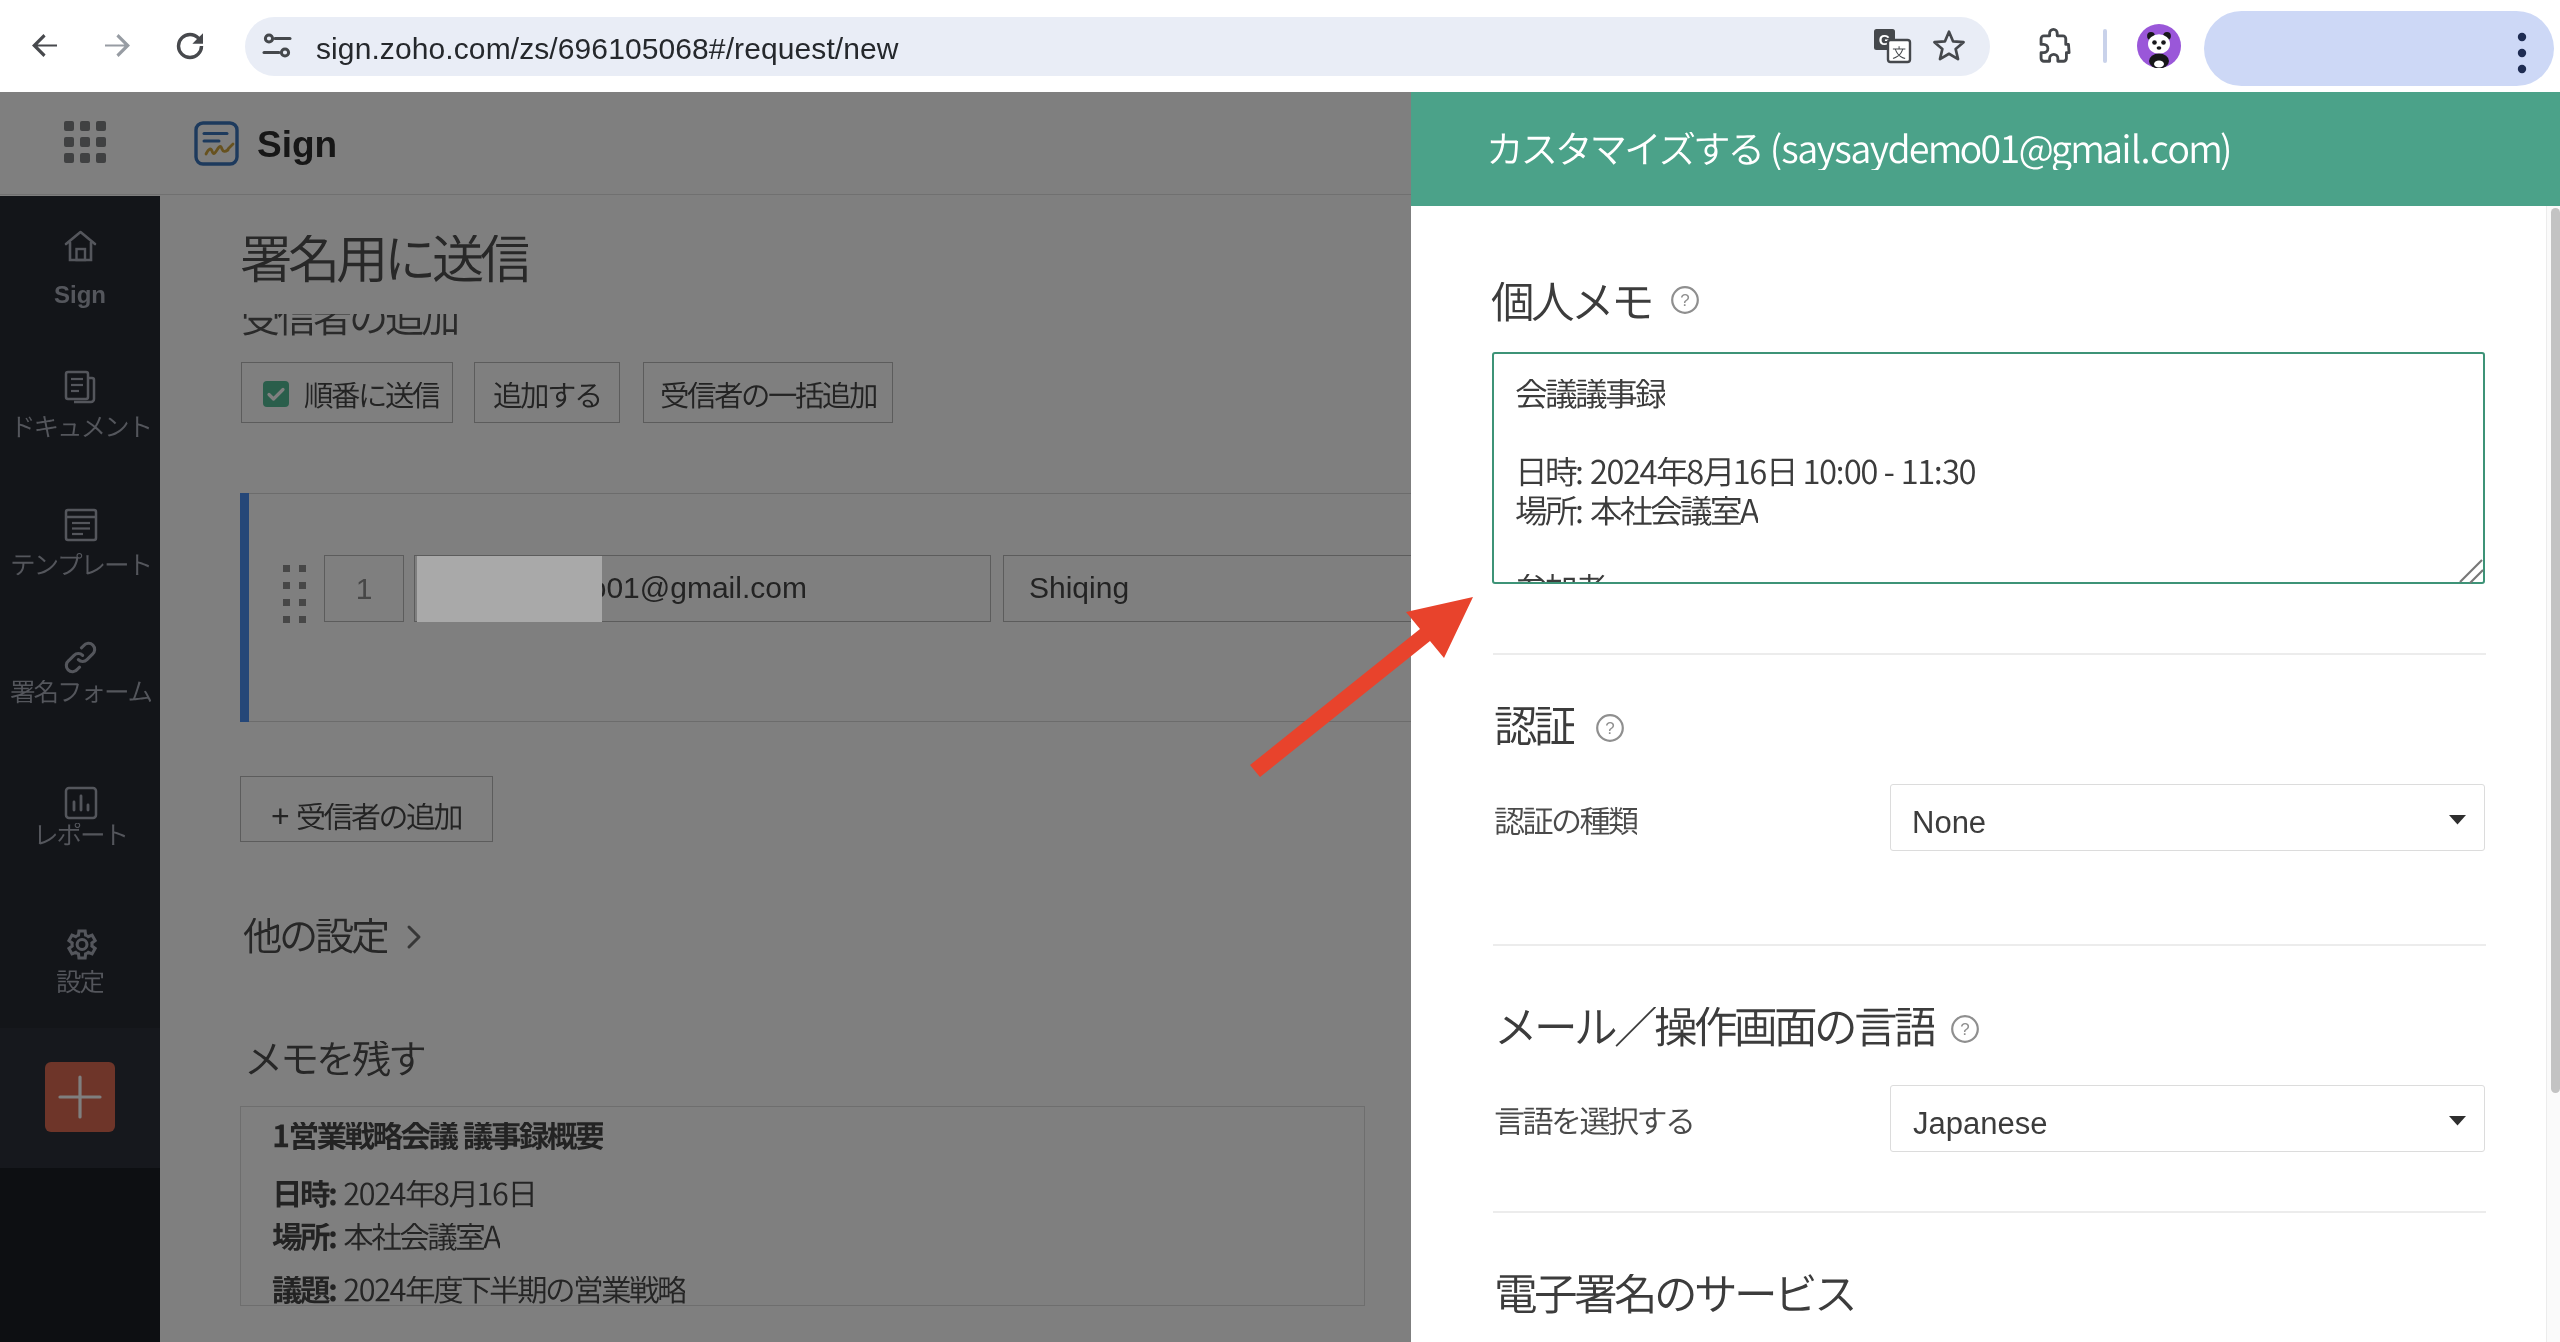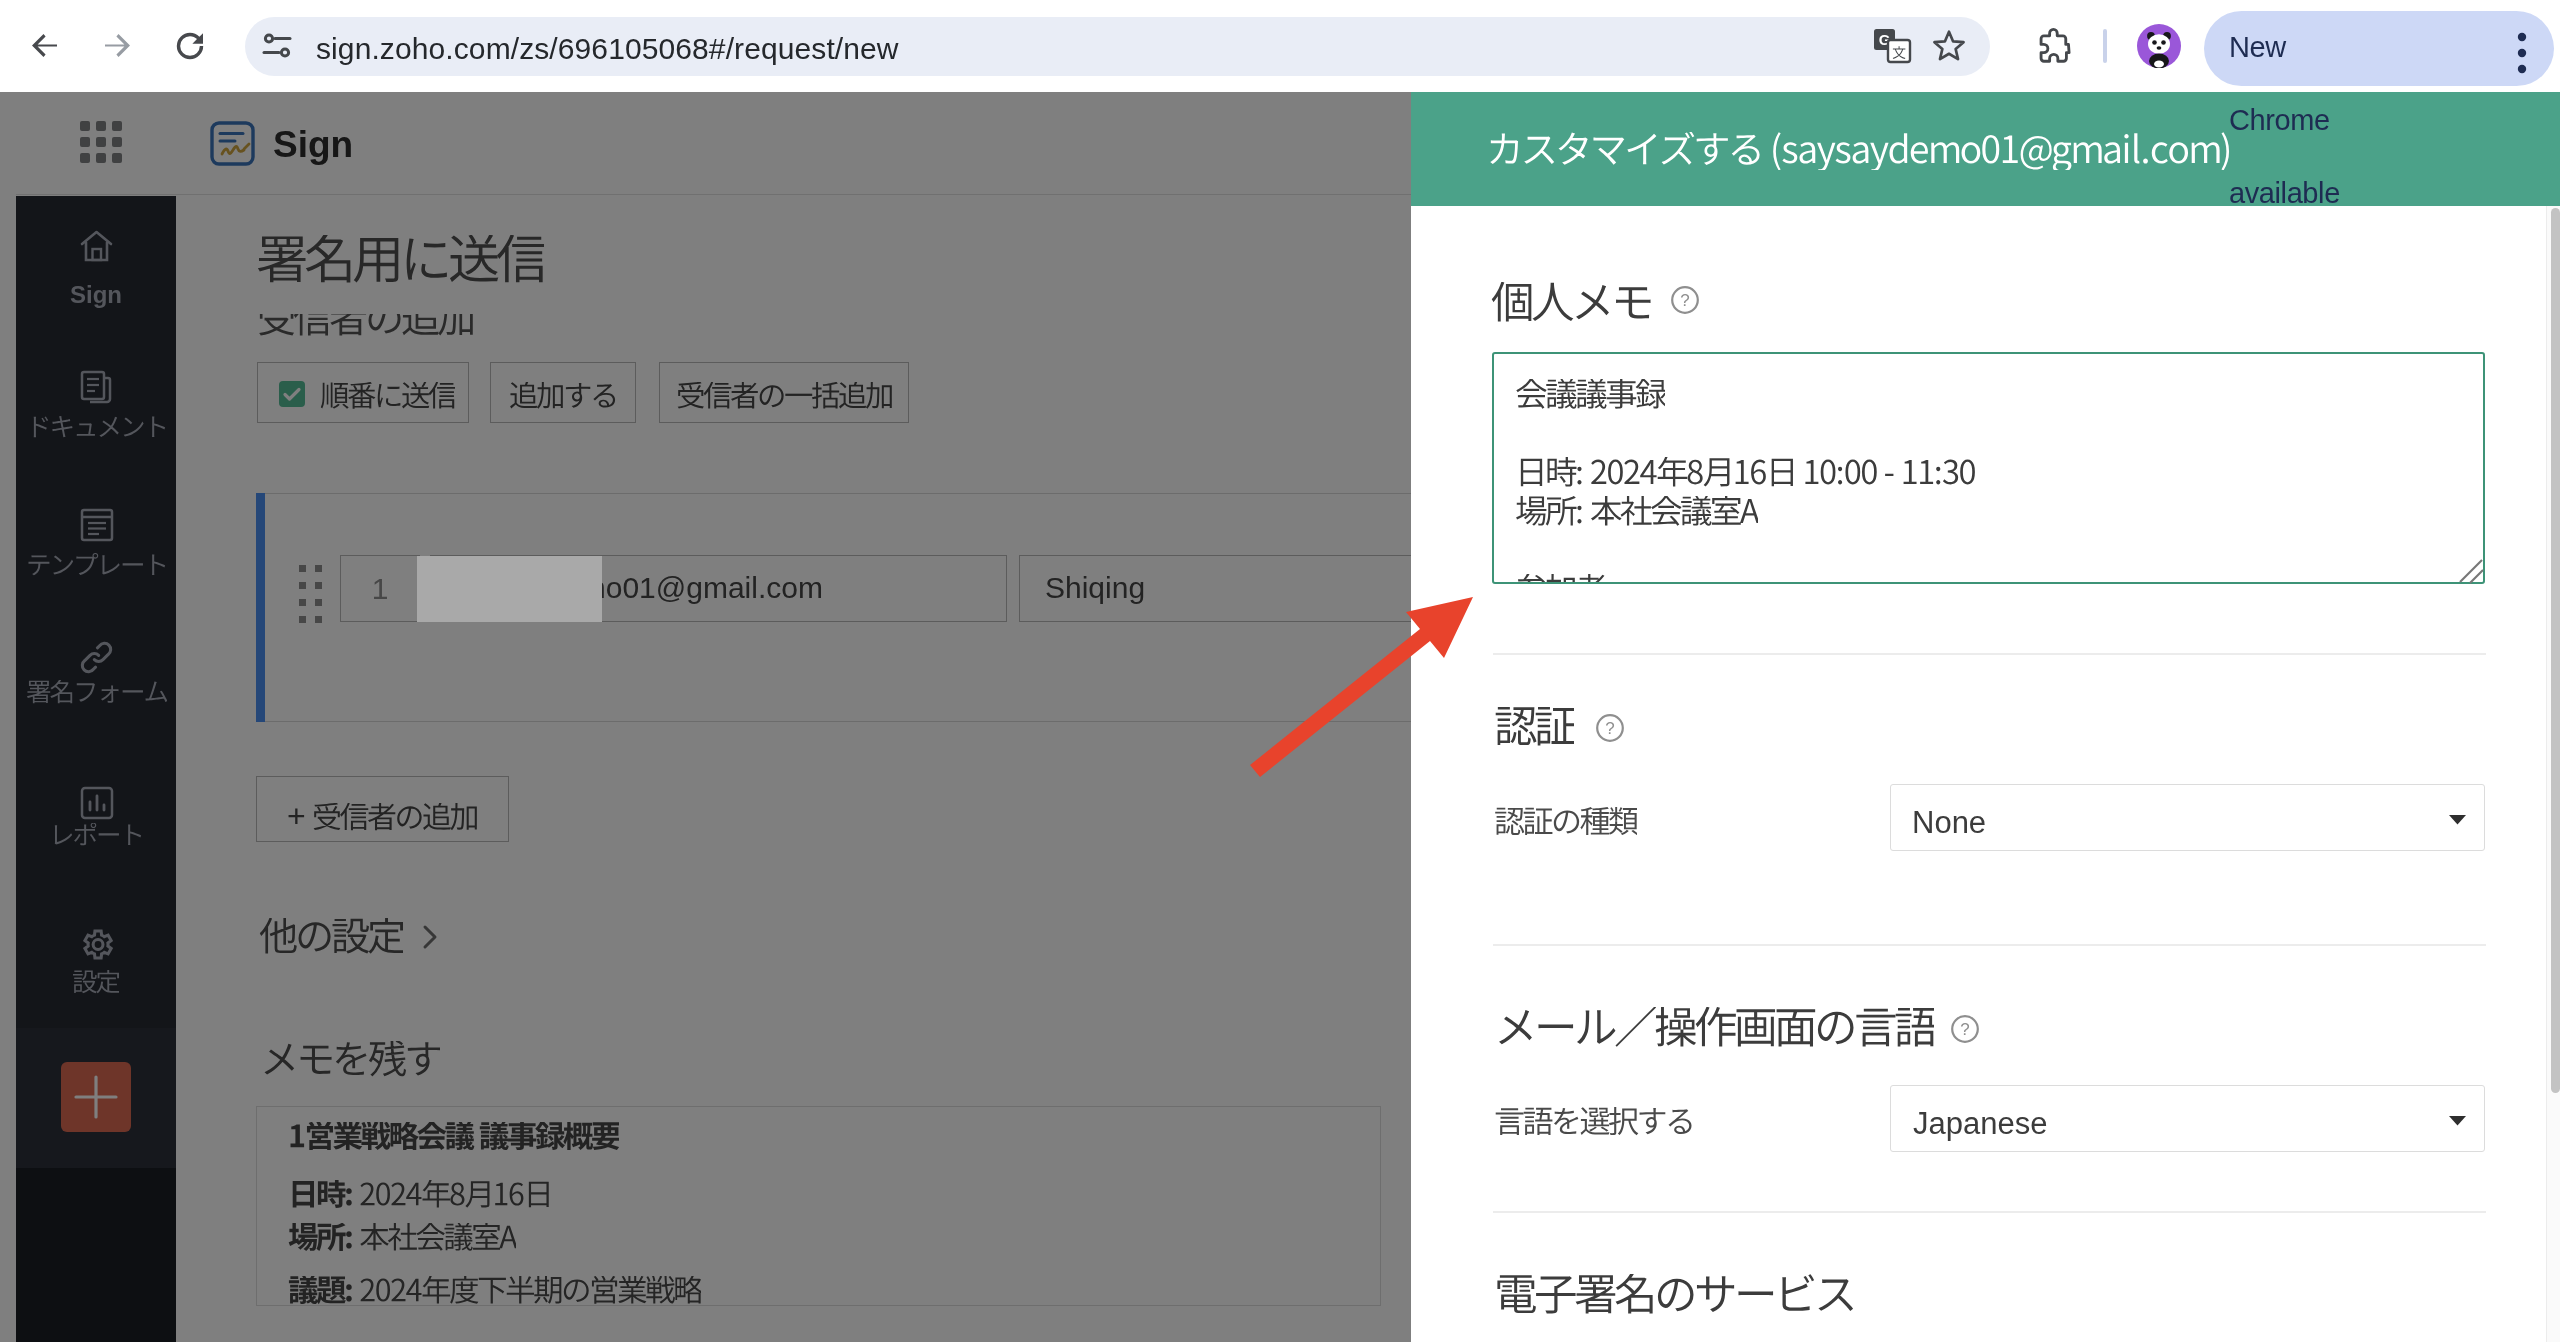"New Chrome available" div.abs { html: <div>New Chrome available</div> -> none }
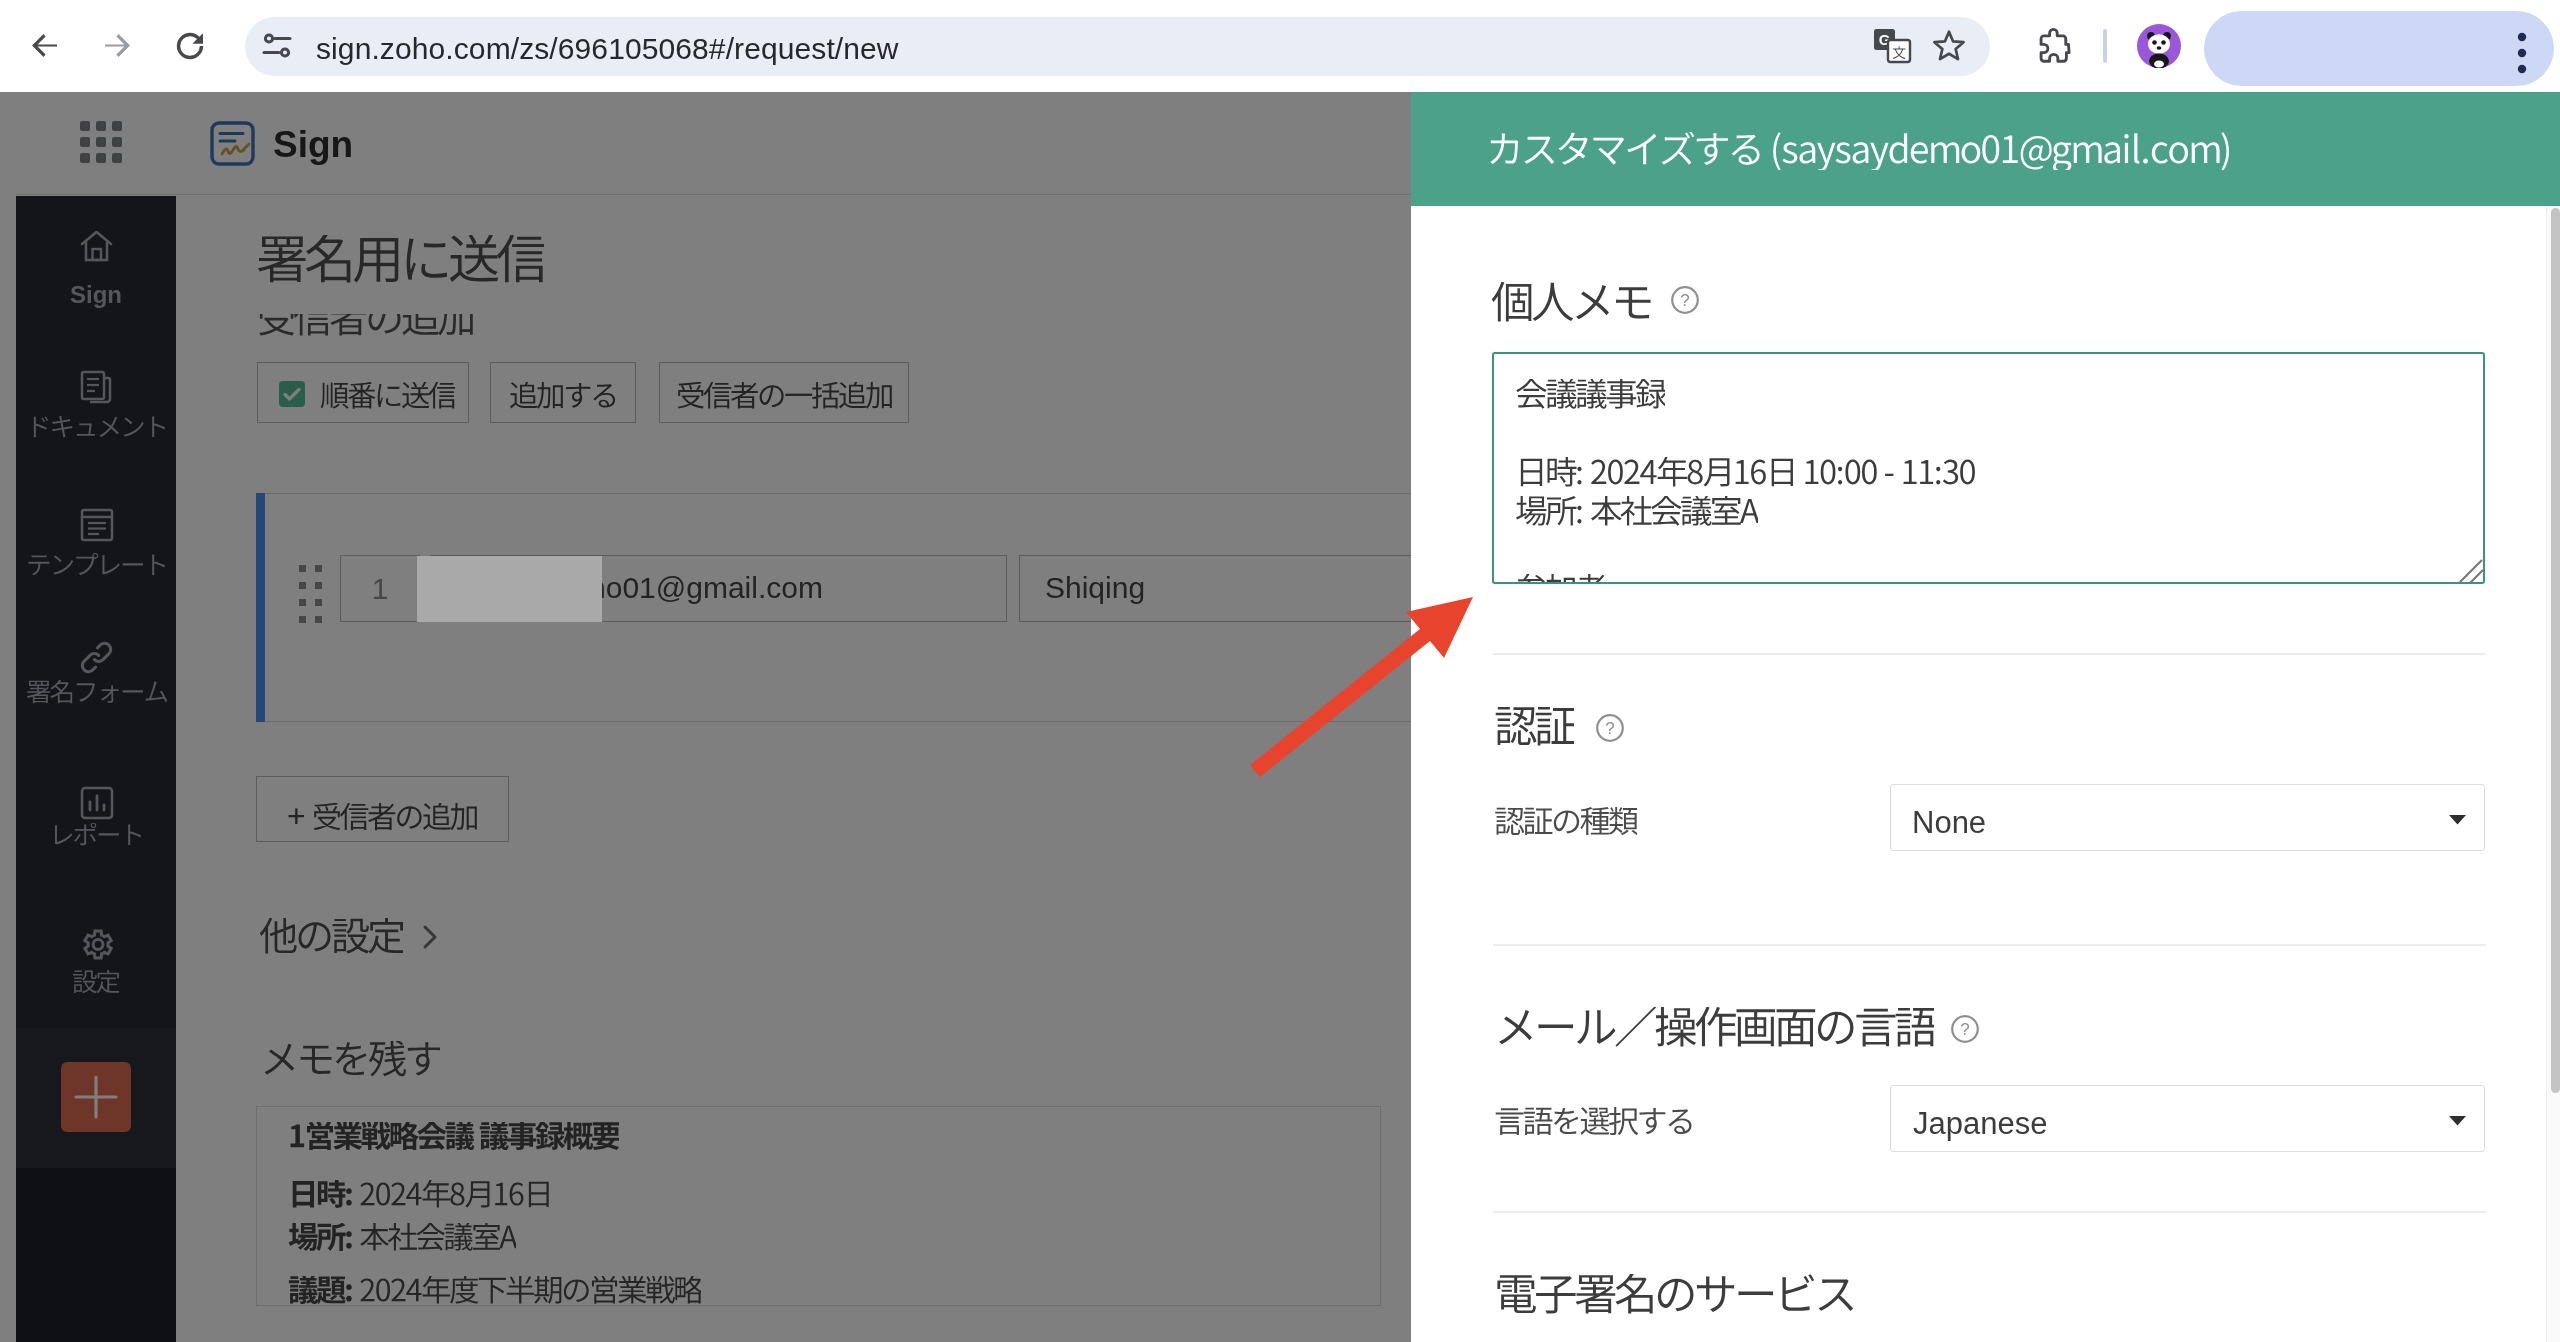"Sign" div.abs { left: 16px -> 0 }
